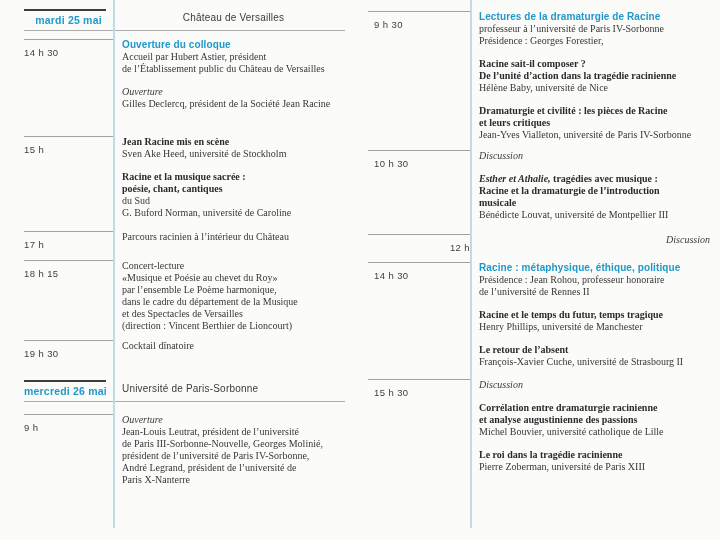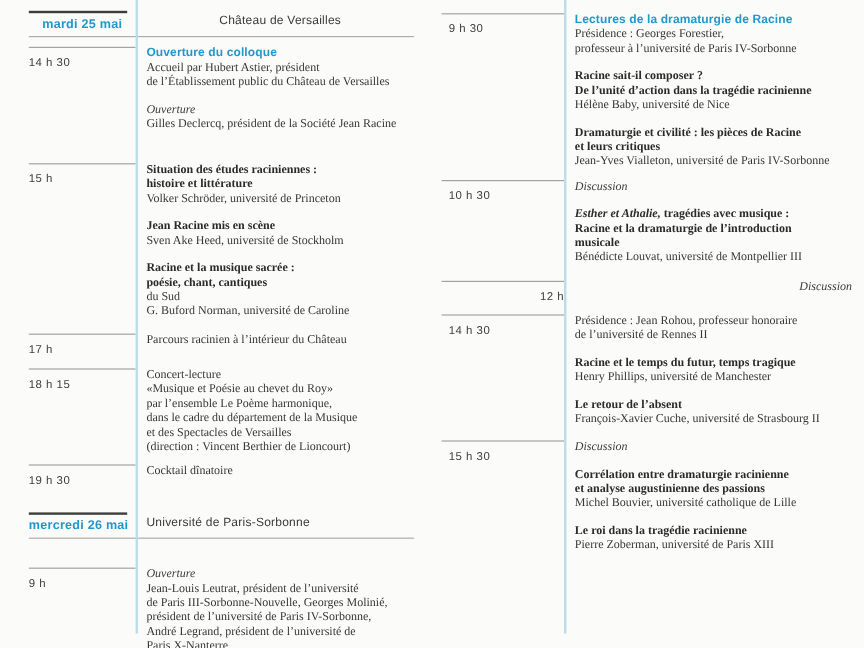"Présidence : Georges Forestier," div.line { order: before "professeur à l’université de Paris" -> after "professeur à l’université de Paris" }
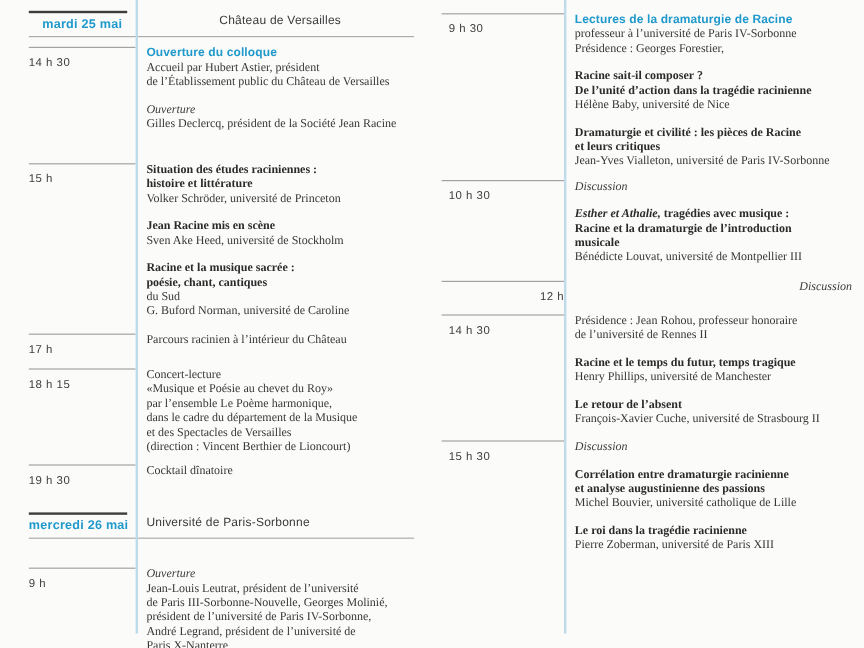"Situation des études raciniennes :" div.block { html: <div> <div><span>Situation des études raciniennes :</span></div> <div><span>histoire et littérature</span></div> <div><span>Volker Schröder, université de Princeton</span></div> </div> -> none }
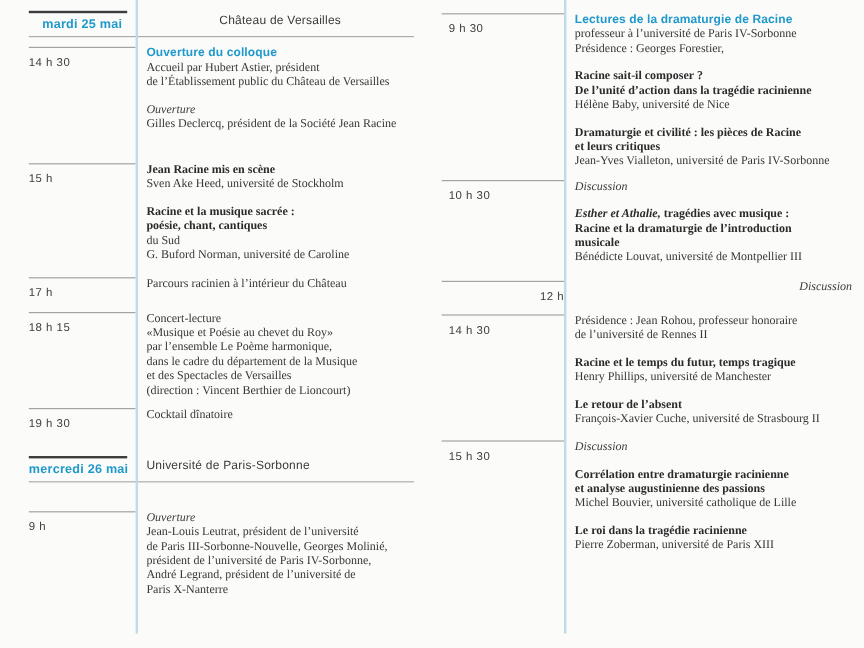"Racine : métaphysique, éthique," div.line { html: none -> <div><span>Racine : métaphysique, éthique, politique</span></div> }
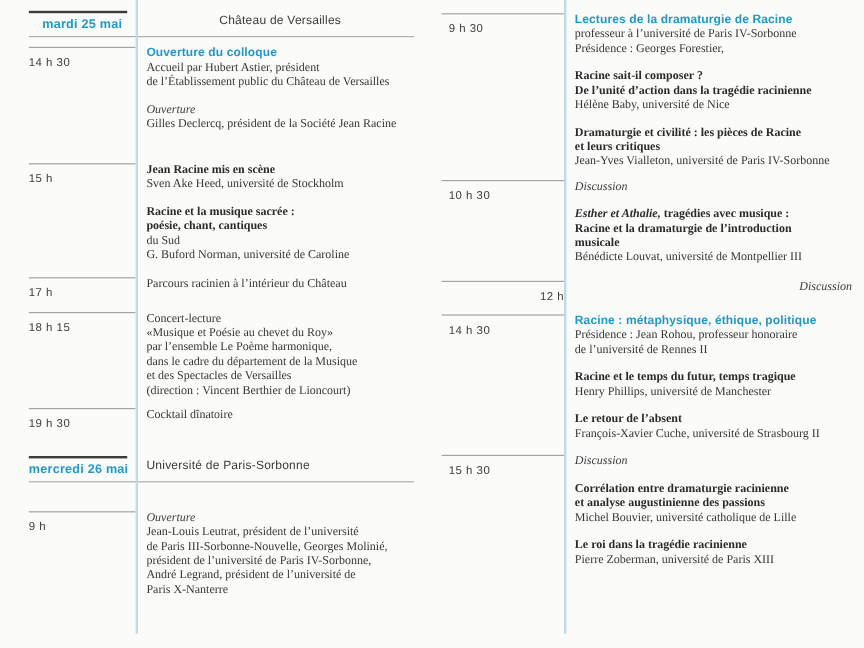"mercredi 26 mai" div.sec { margin-bottom: 24px -> 12px }
